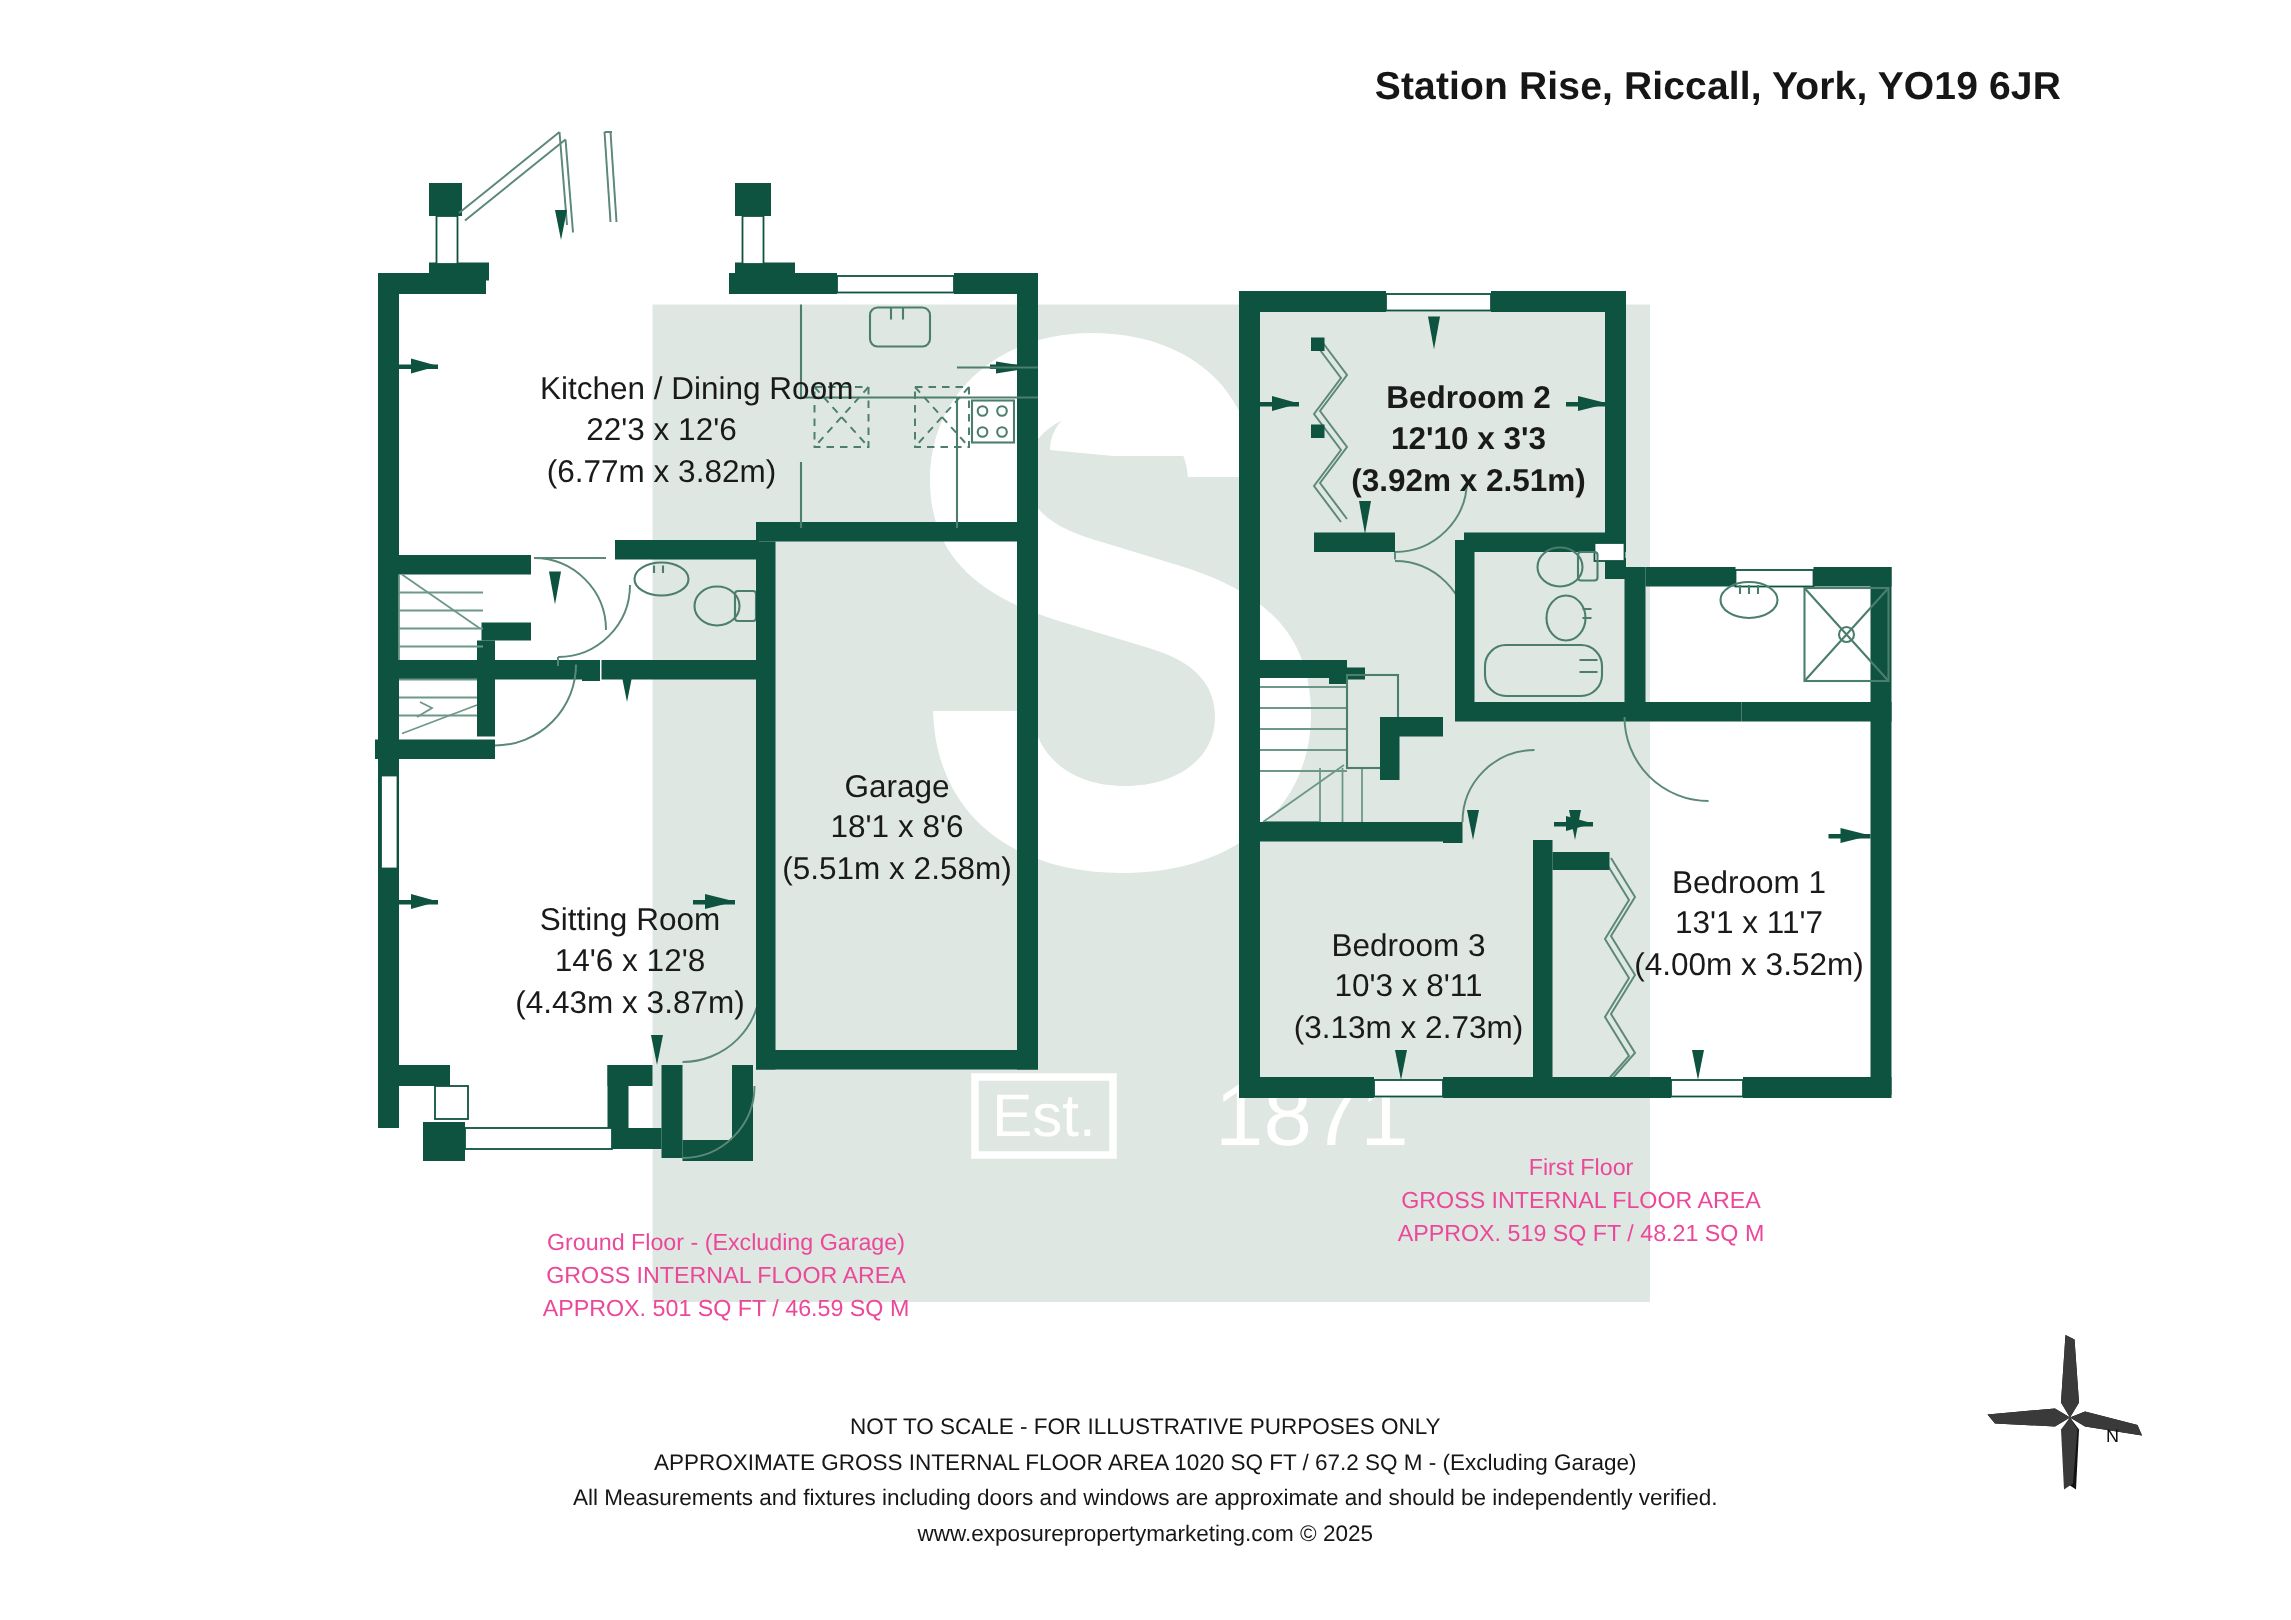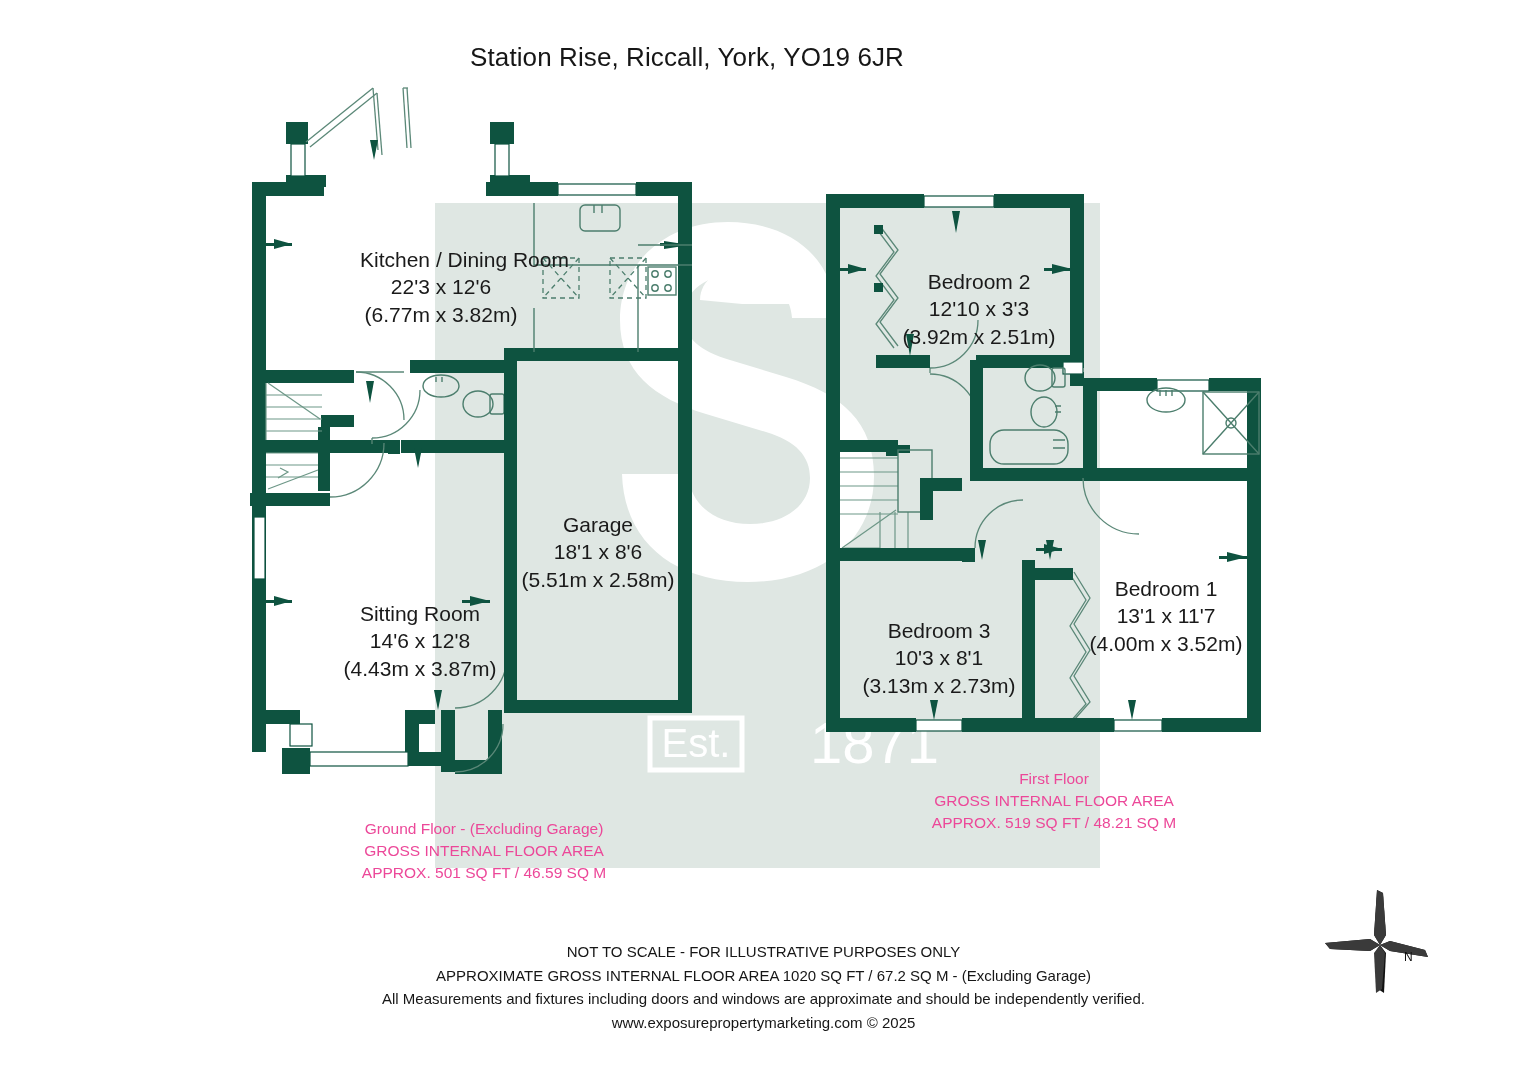"Station Rise, Riccall, York, YO19" #plan-title { font-weight: 400 -> 700; text-align: center -> right }
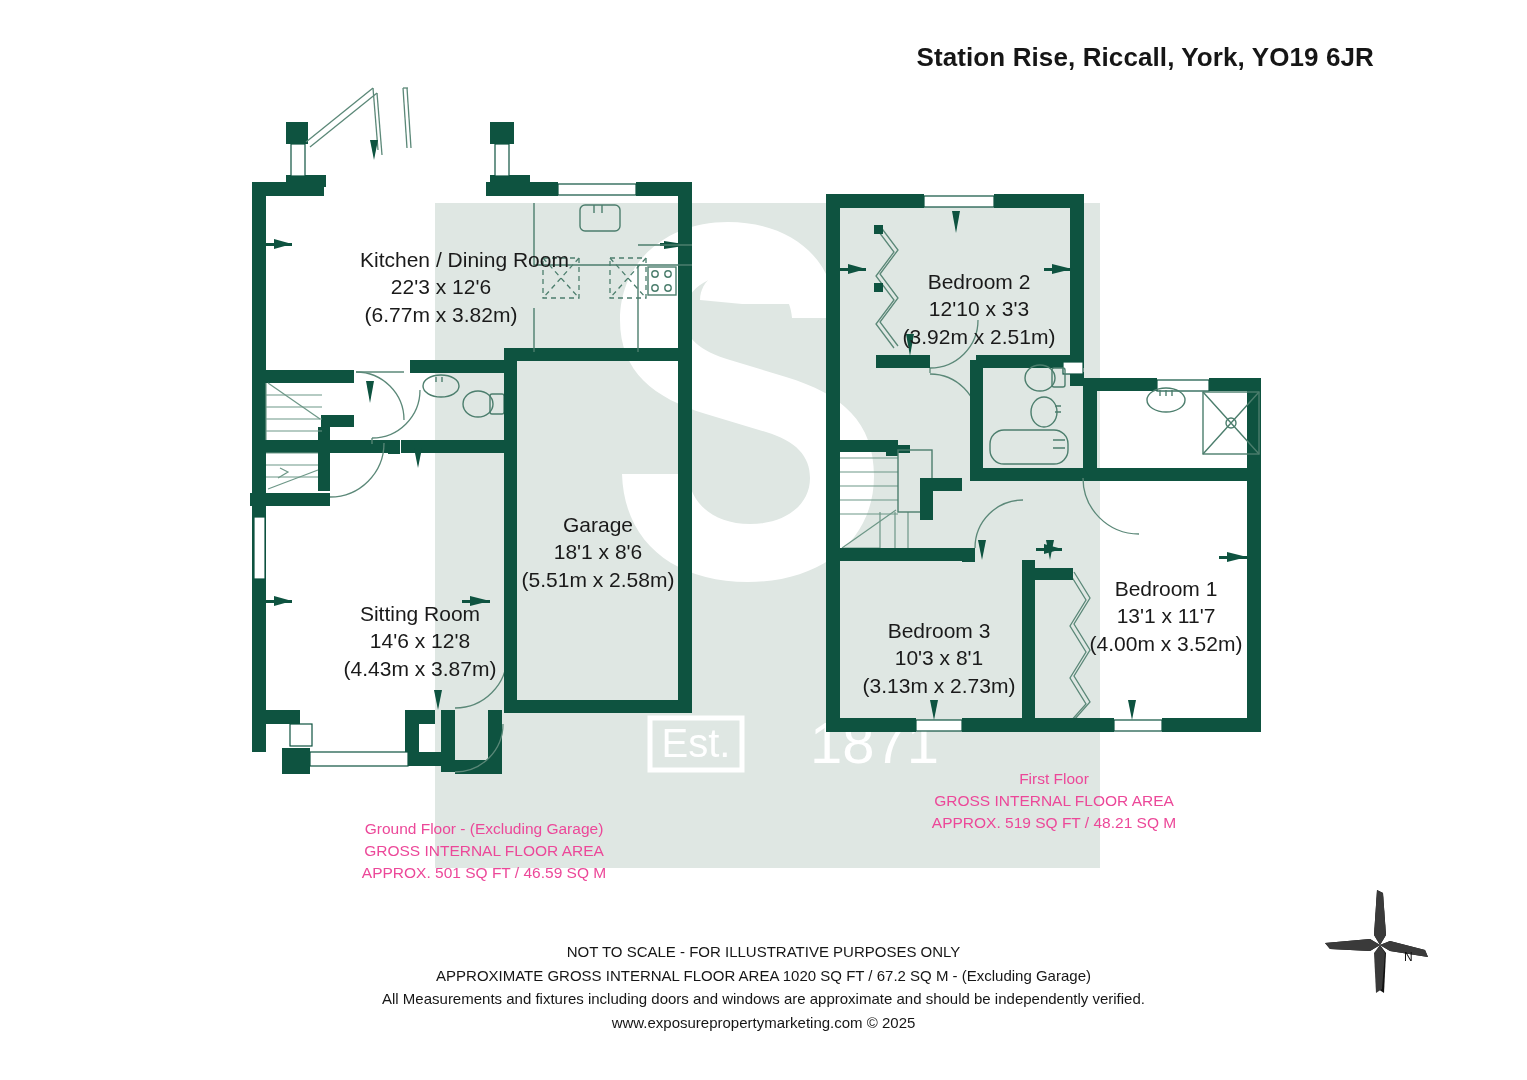"Bedroom 2" div.roomlabel { font-weight: none -> bold; top: 268px -> 252px }
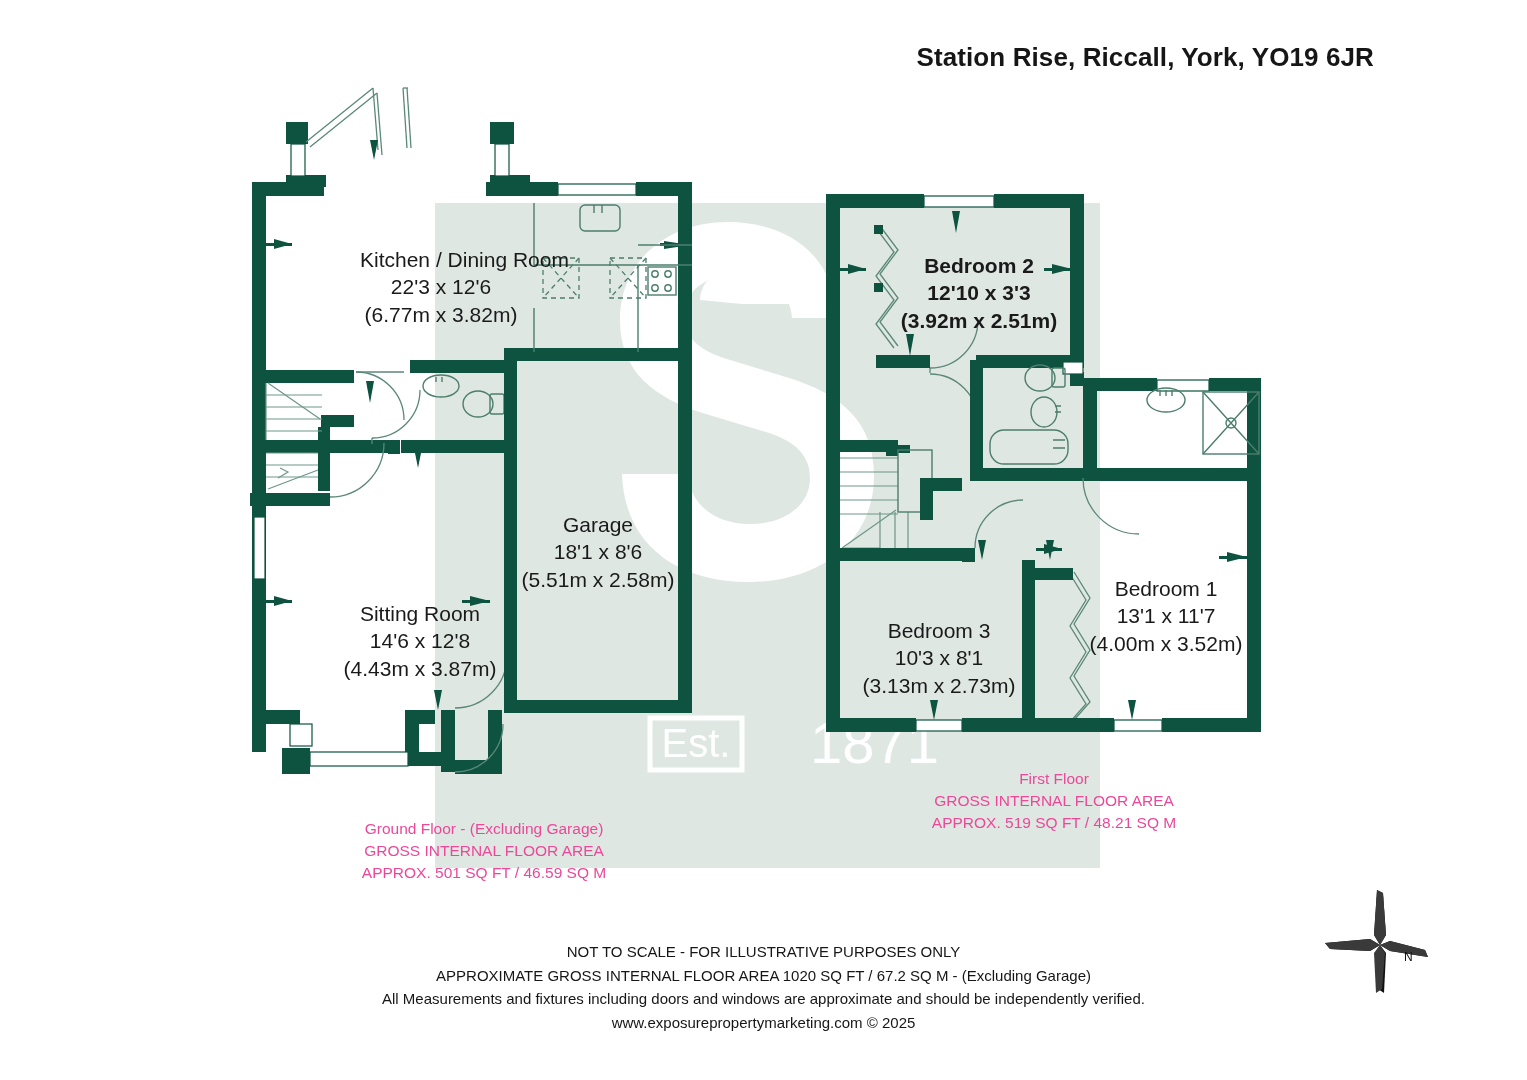"10'3 x 8'1" span.rl-imp { text: 8'1 -> 8'11 }
